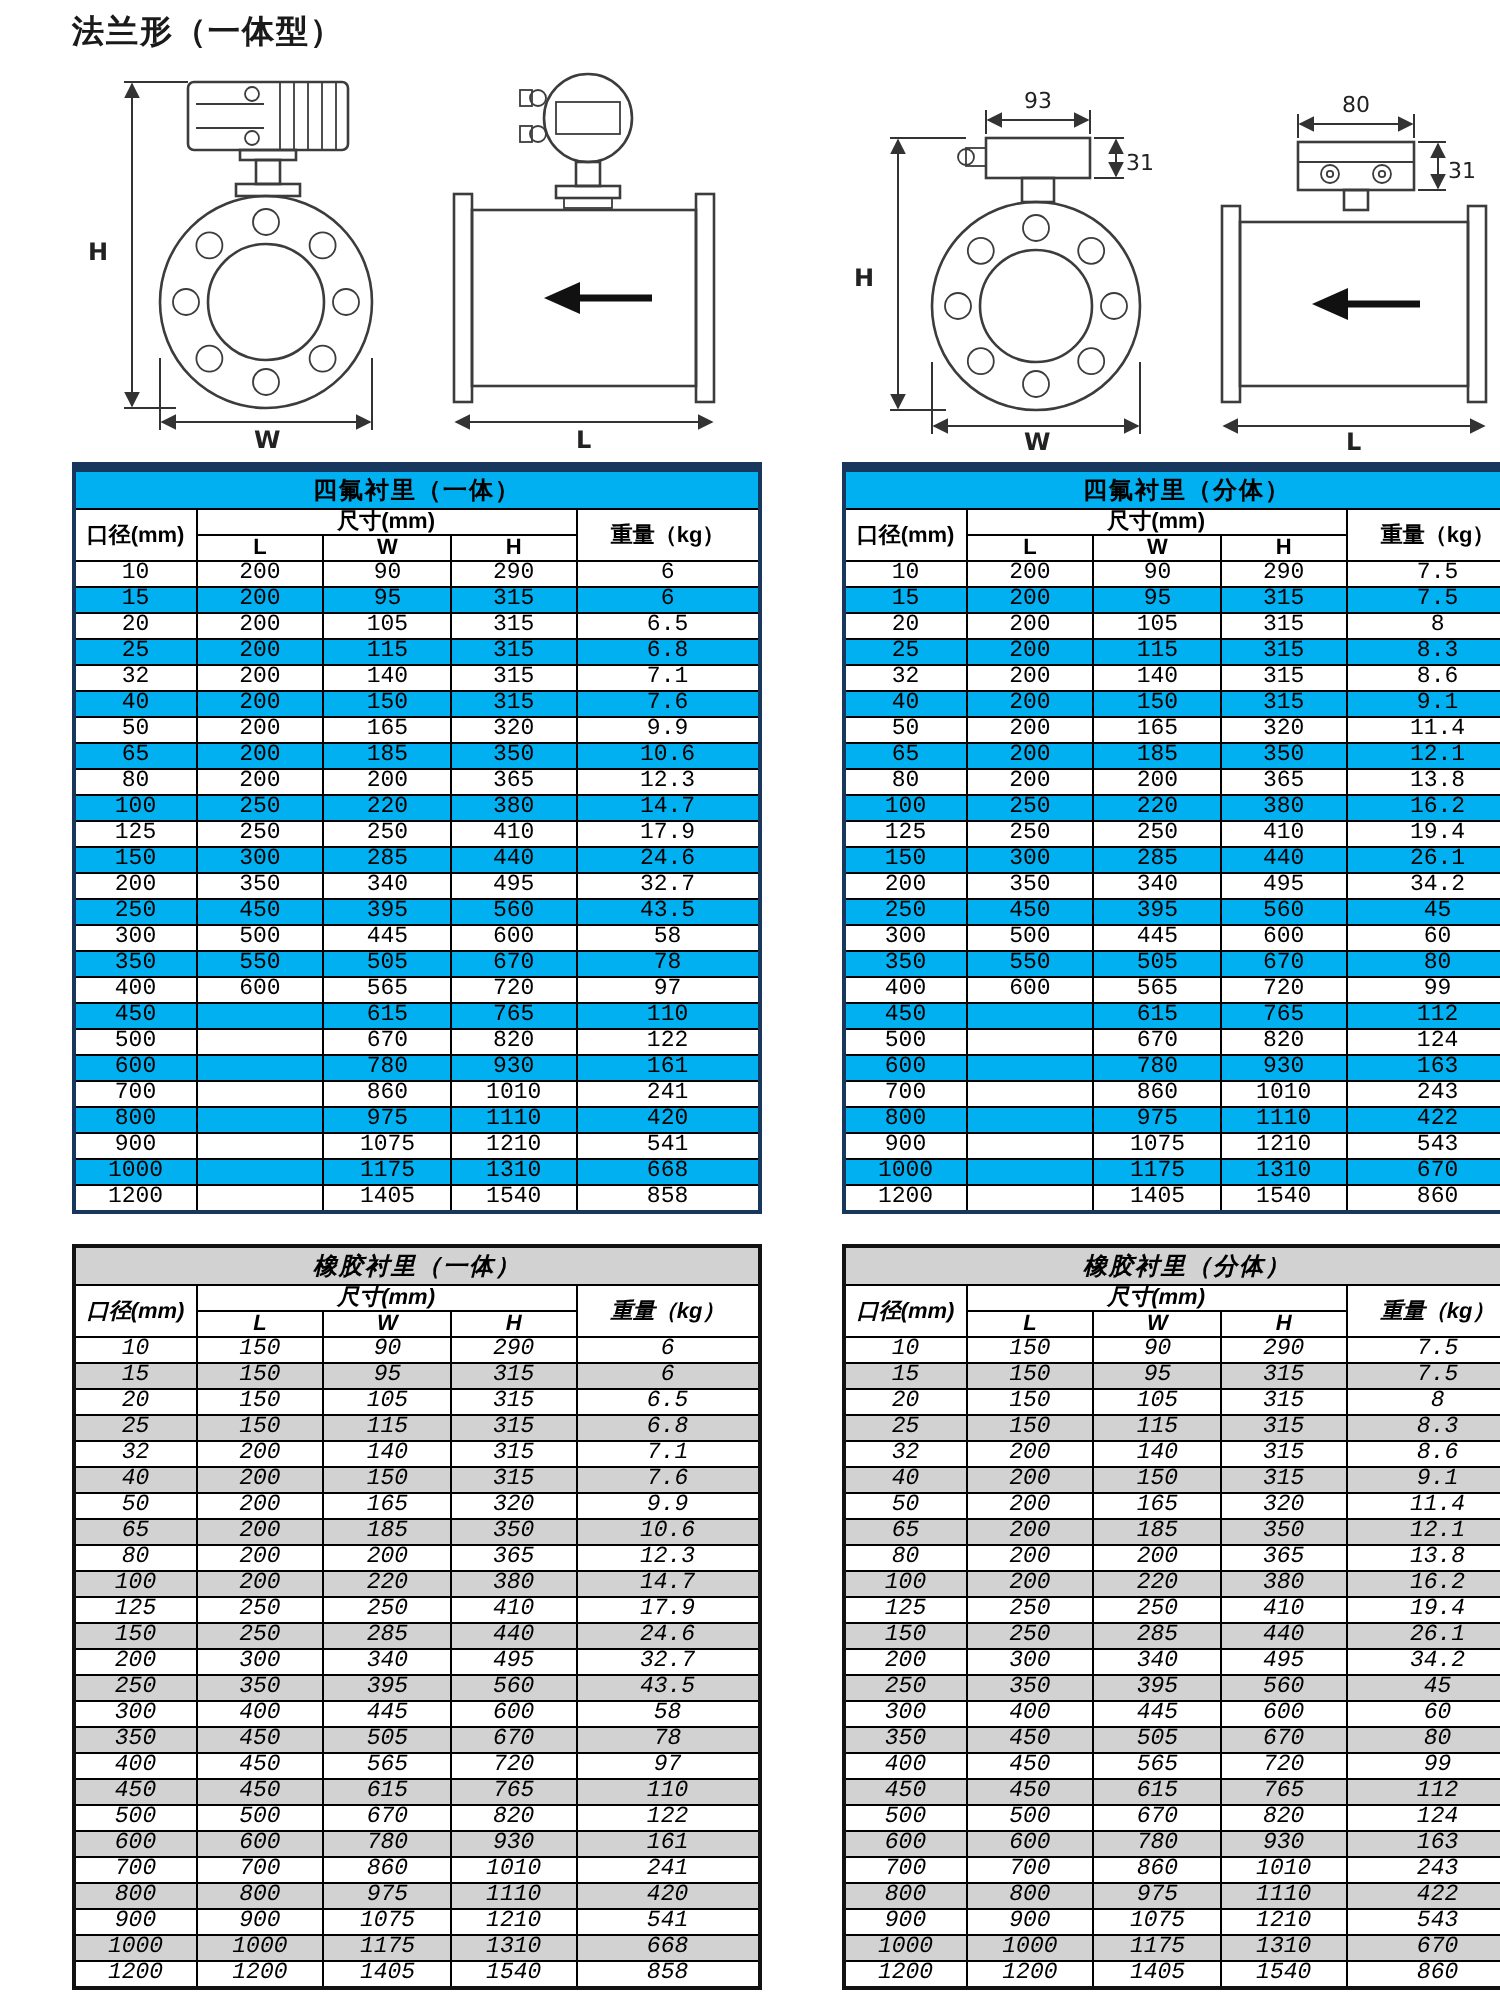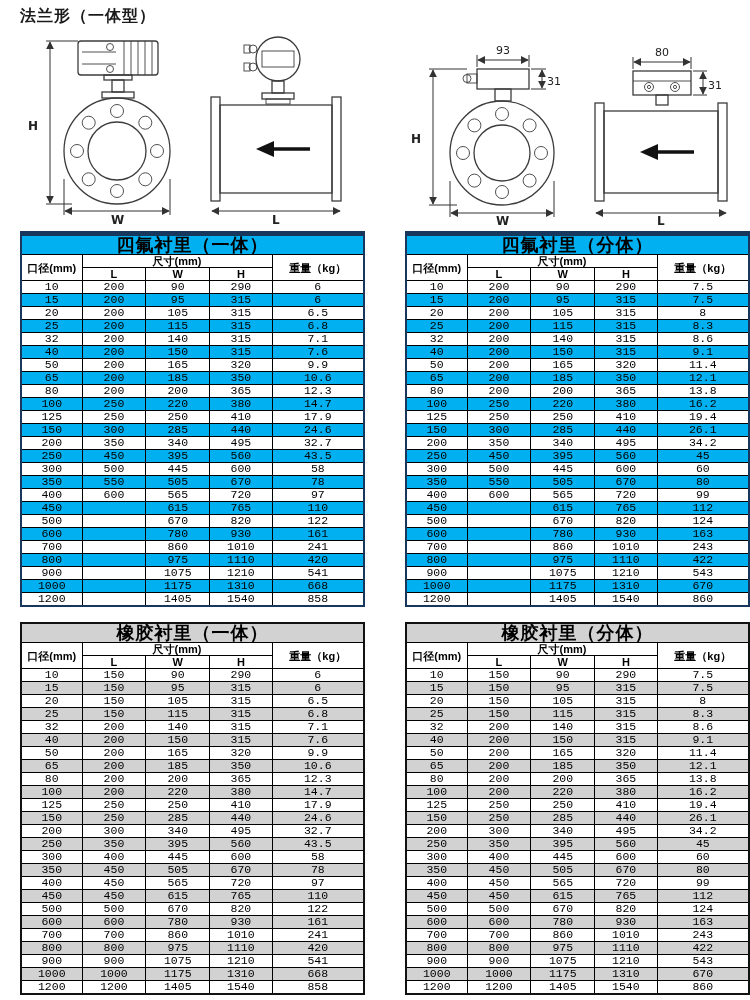"法兰形（一体型）" .page { padding-left: none -> 16px }
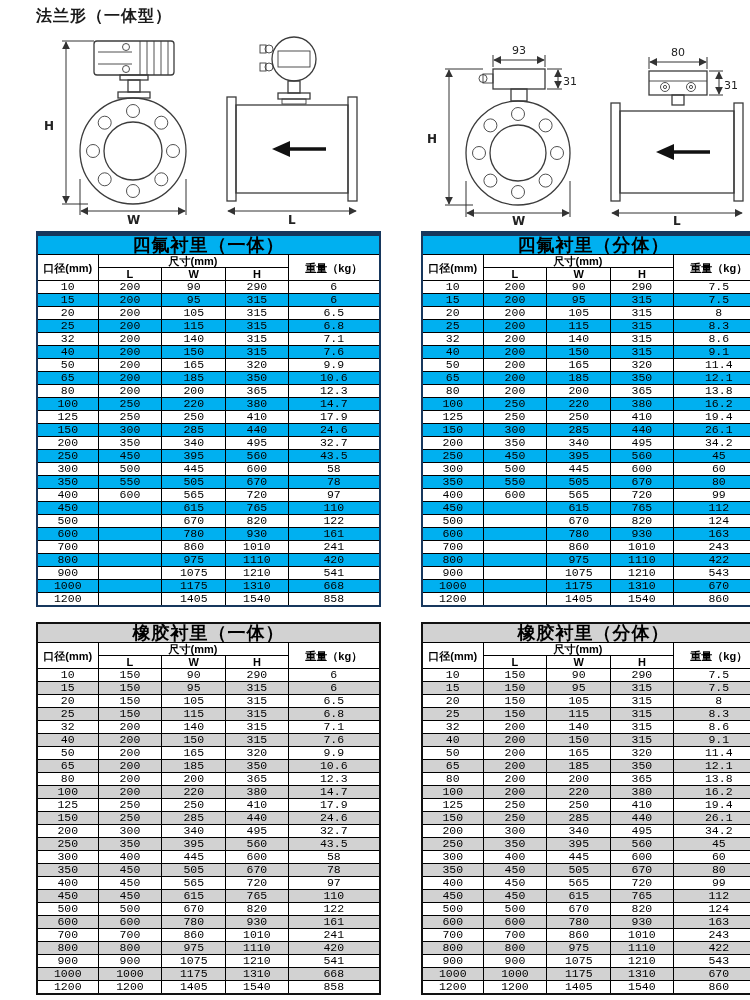"四氟衬里（一体）" .tbl .ttl { font-size: 18px -> 12px }
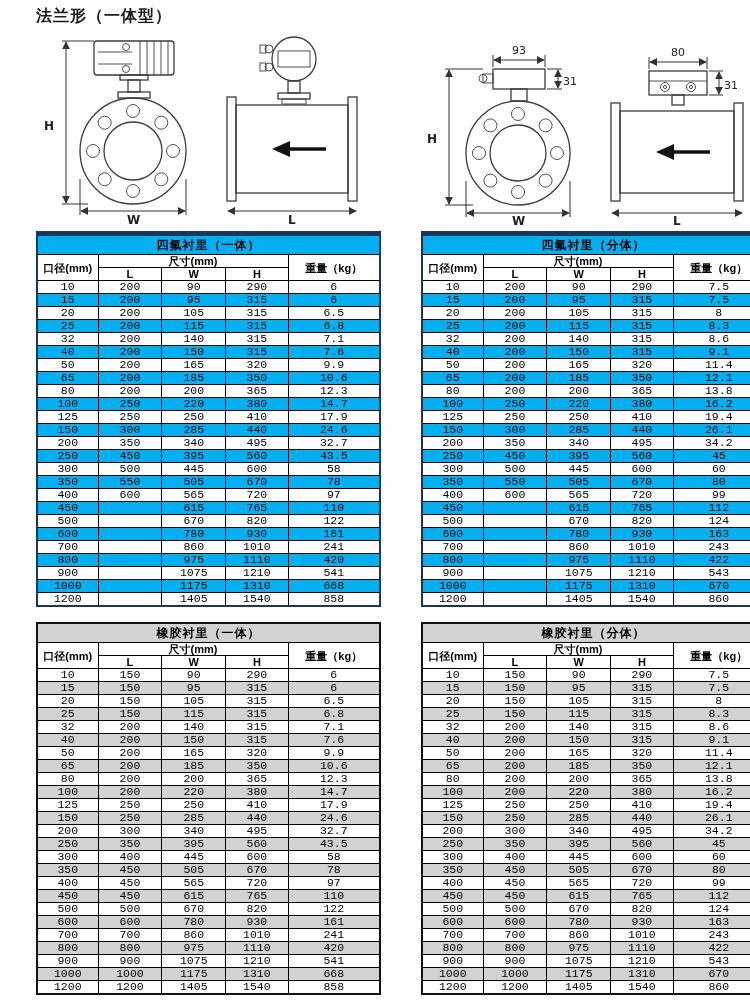"橡胶衬里（一体）" .tables-row2 { font-style: none -> italic }
